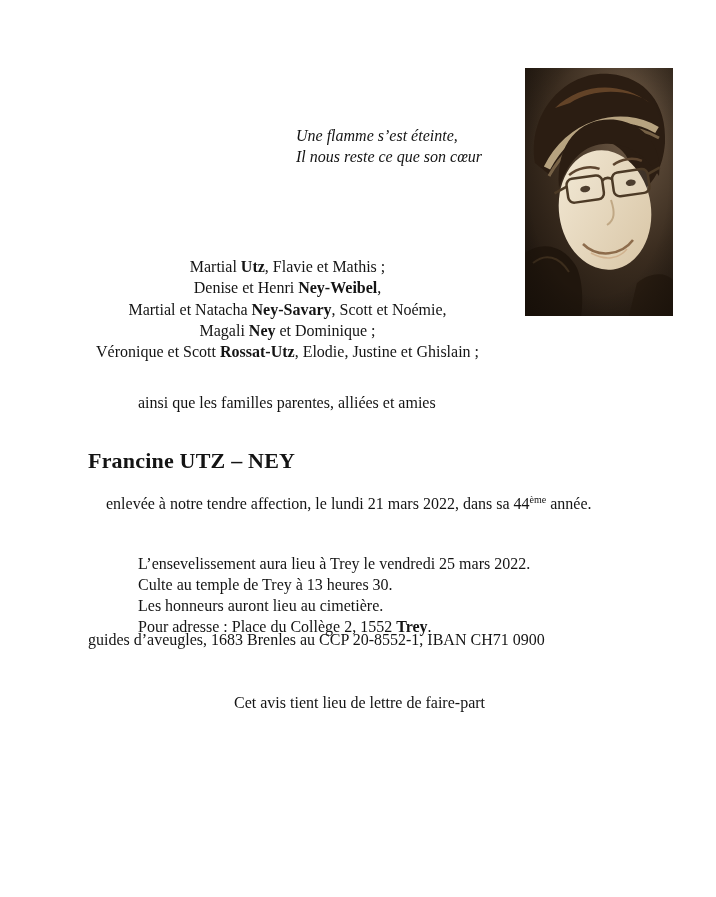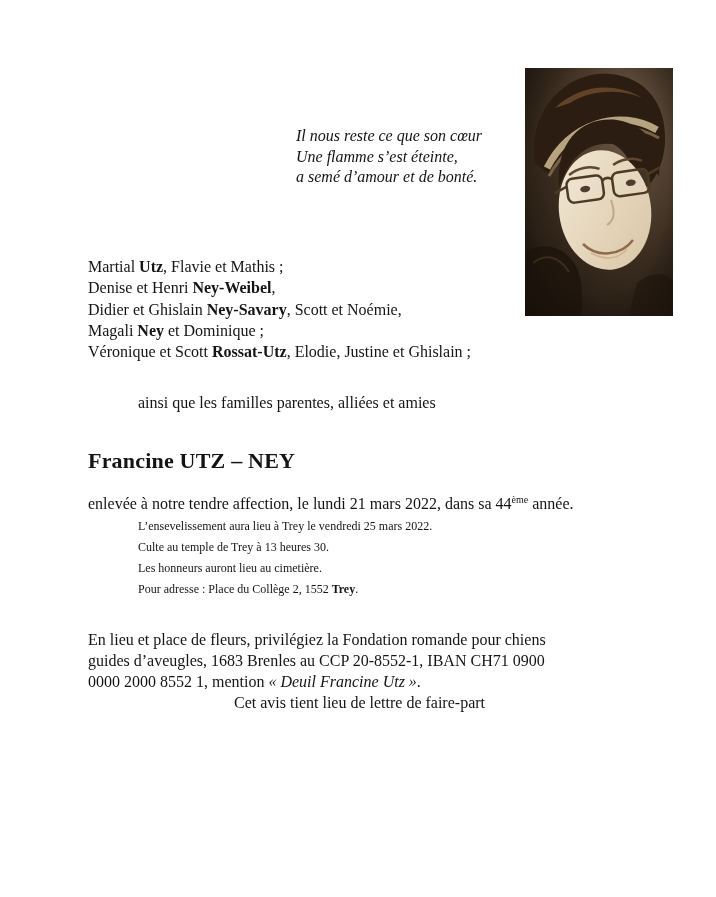"Il nous reste ce que" div.line { order: before "Une flamme s’est éteinte," -> after "Une flamme s’est éteinte," }
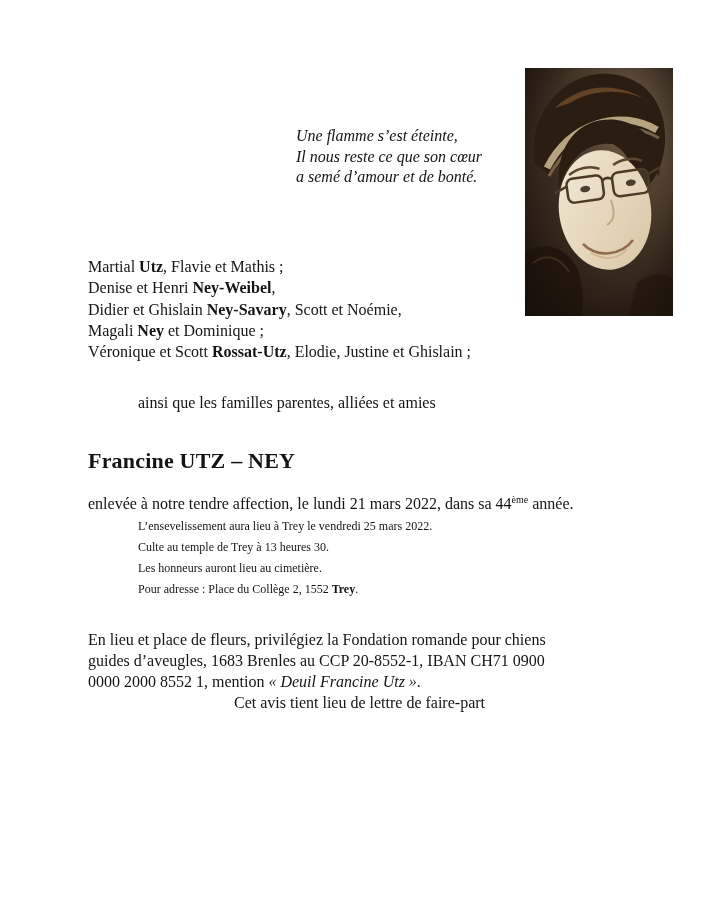"a semé d’amour et de" div.line { html: <div>a semé d’amour et de bonté.</div> -> none }
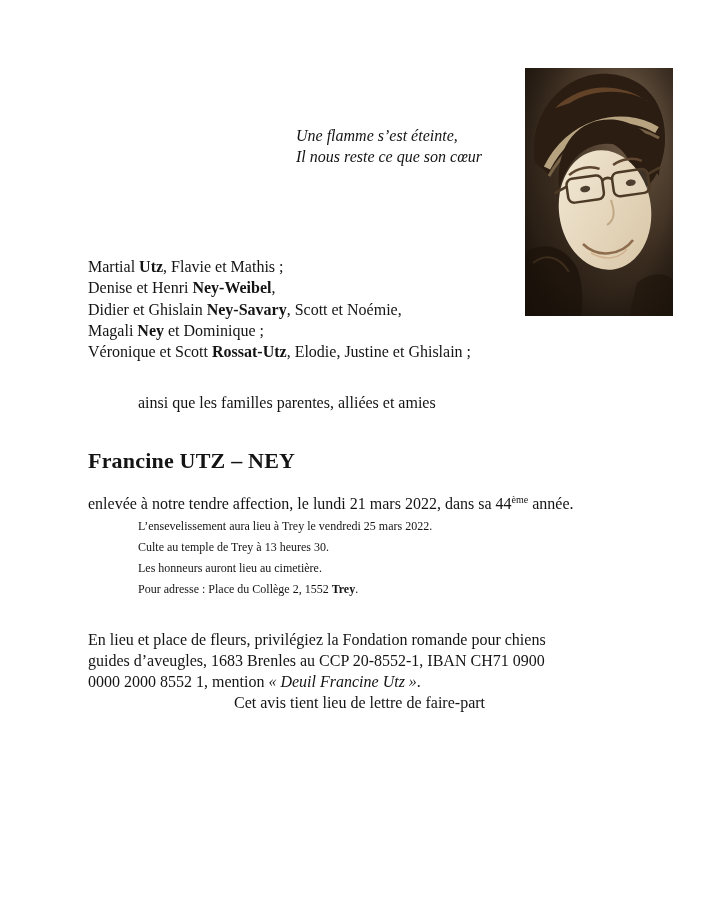"Martial Utz, Flavie et Mathis" .family { left: 88px -> 96px; text-align: none -> center }
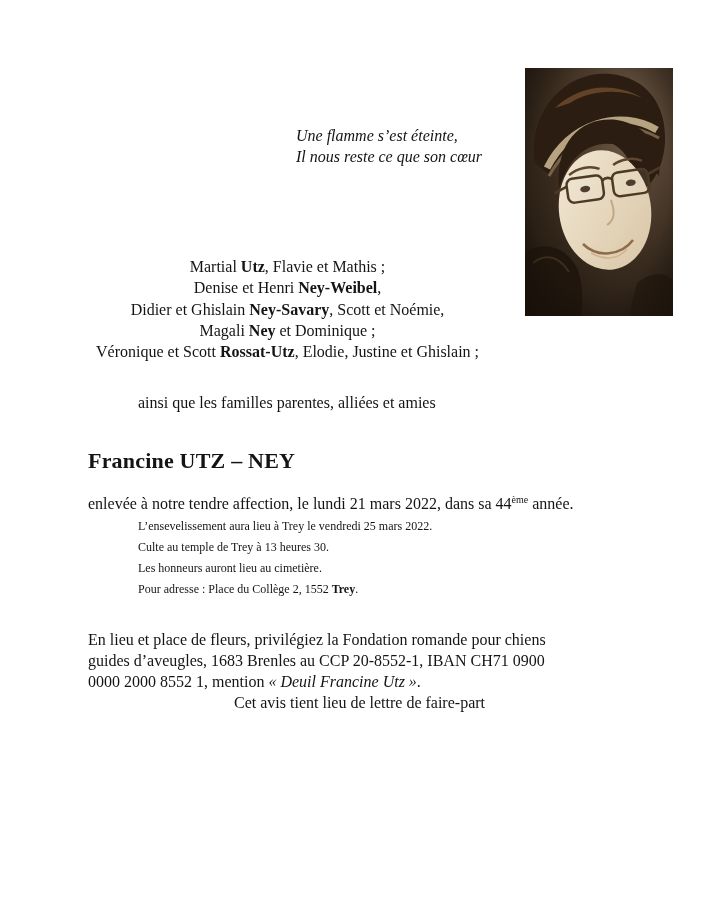"Didier et Ghislain" span { text: Didier et Ghislain -> Martial et Natacha }
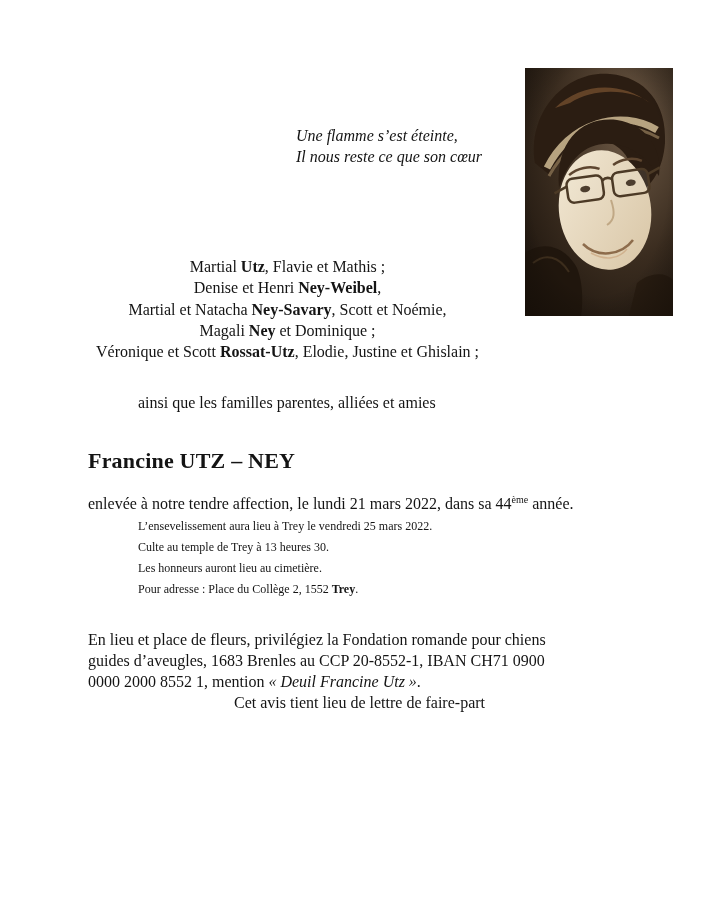"enlevée à notre tendre affection," .death { left: 88px -> 106px }
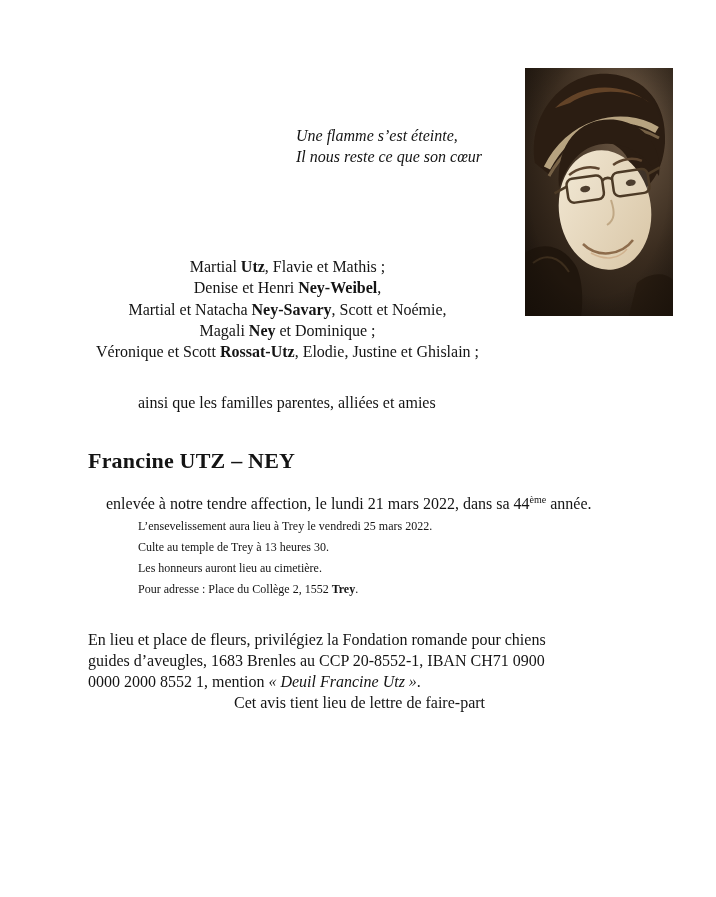"L’ensevelissement aura lieu à Trey" .ceremony { font-size: 12px -> 16px; top: 516px -> 553px }
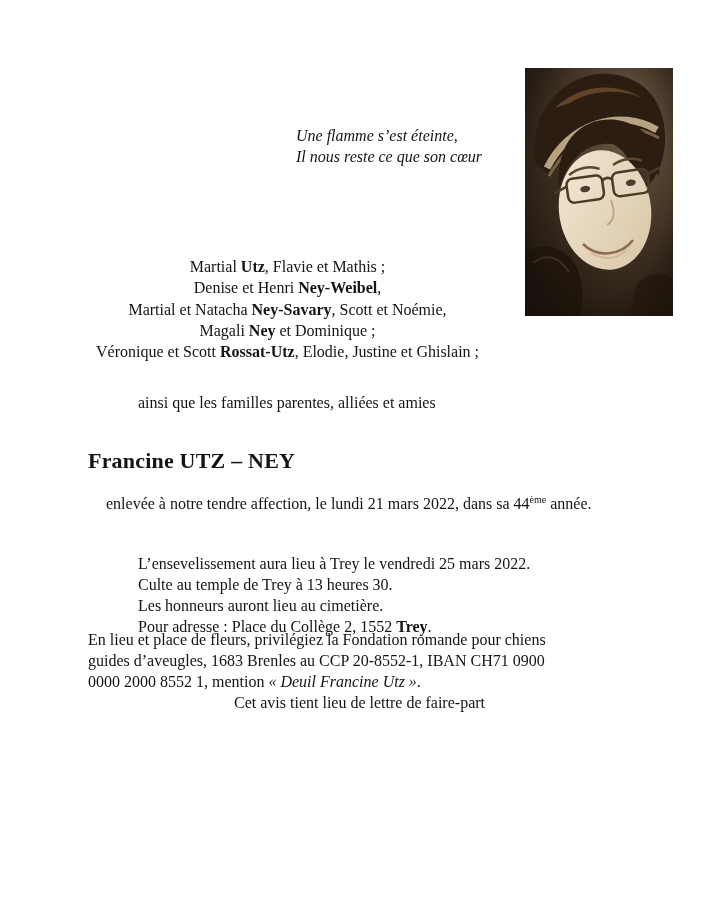"En lieu et place de" div.line { html: <div><span>En lieu et place de fleurs, privilégiez la Fondation romande pour chiens</span><em></em><span></span></div> -> none }
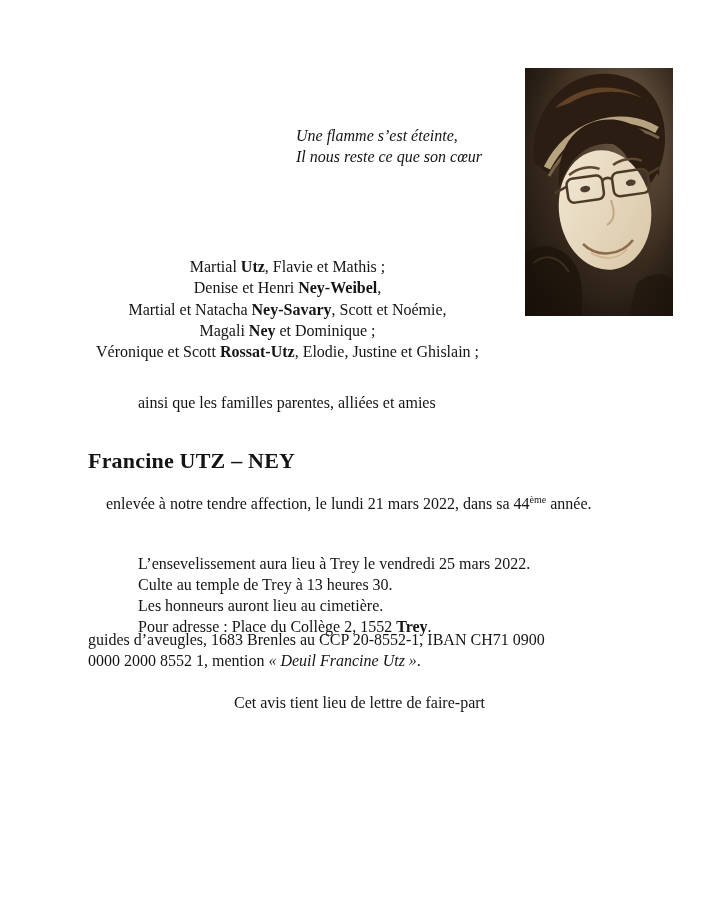"0000 2000 8552 1, mention" div.line { html: <div><span>0000 2000 8552 1, mention </span><em>« Deuil Francine Utz »</em><span>.</span></div> -> none }
